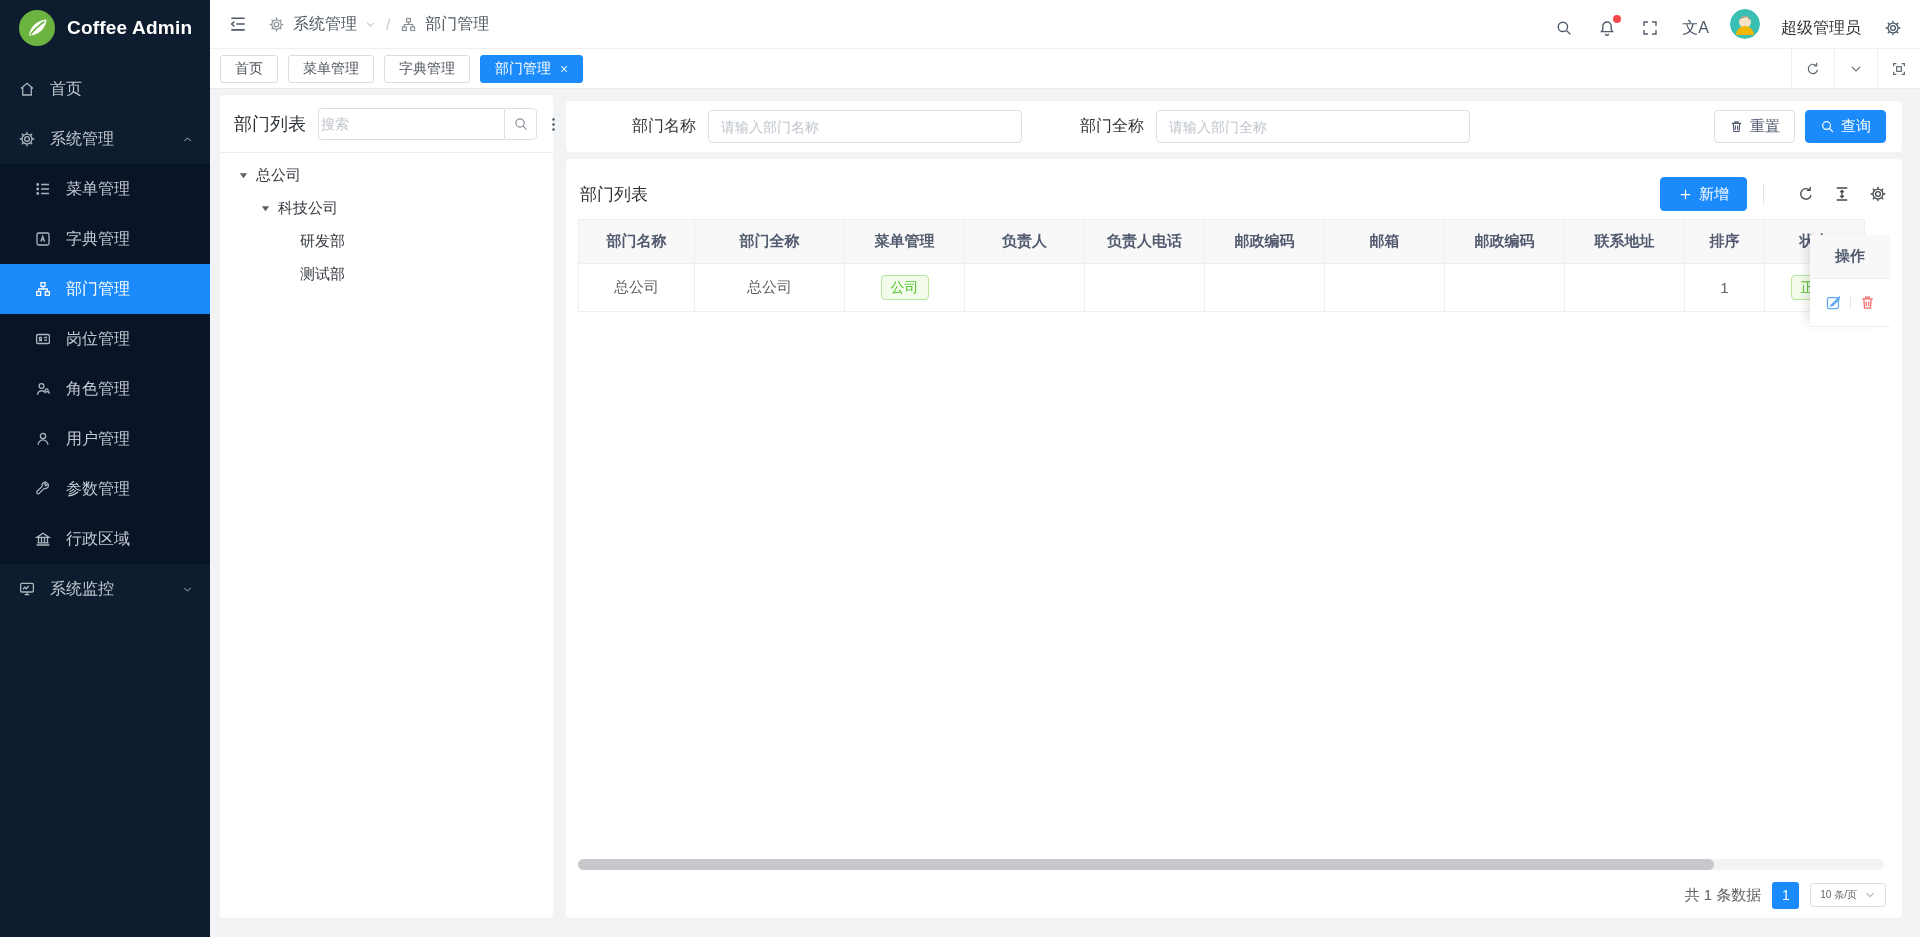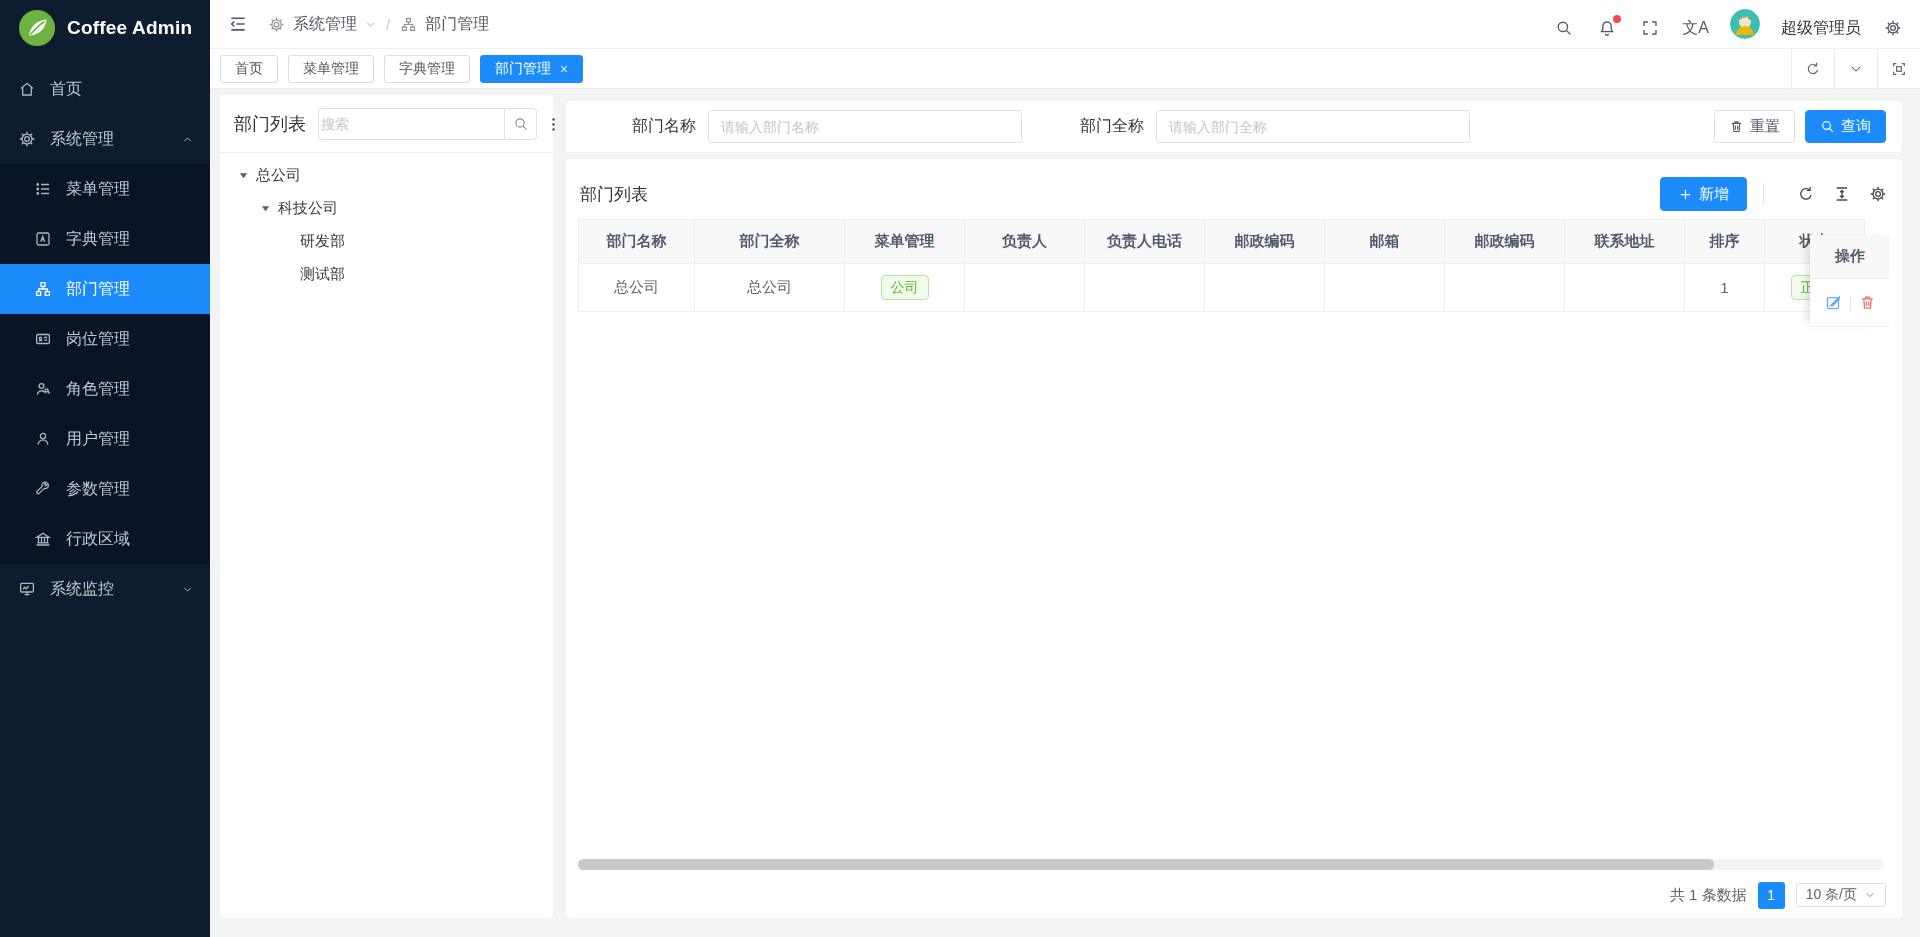"10 条/页" .pager-size { font-size: 14px -> 10px }
